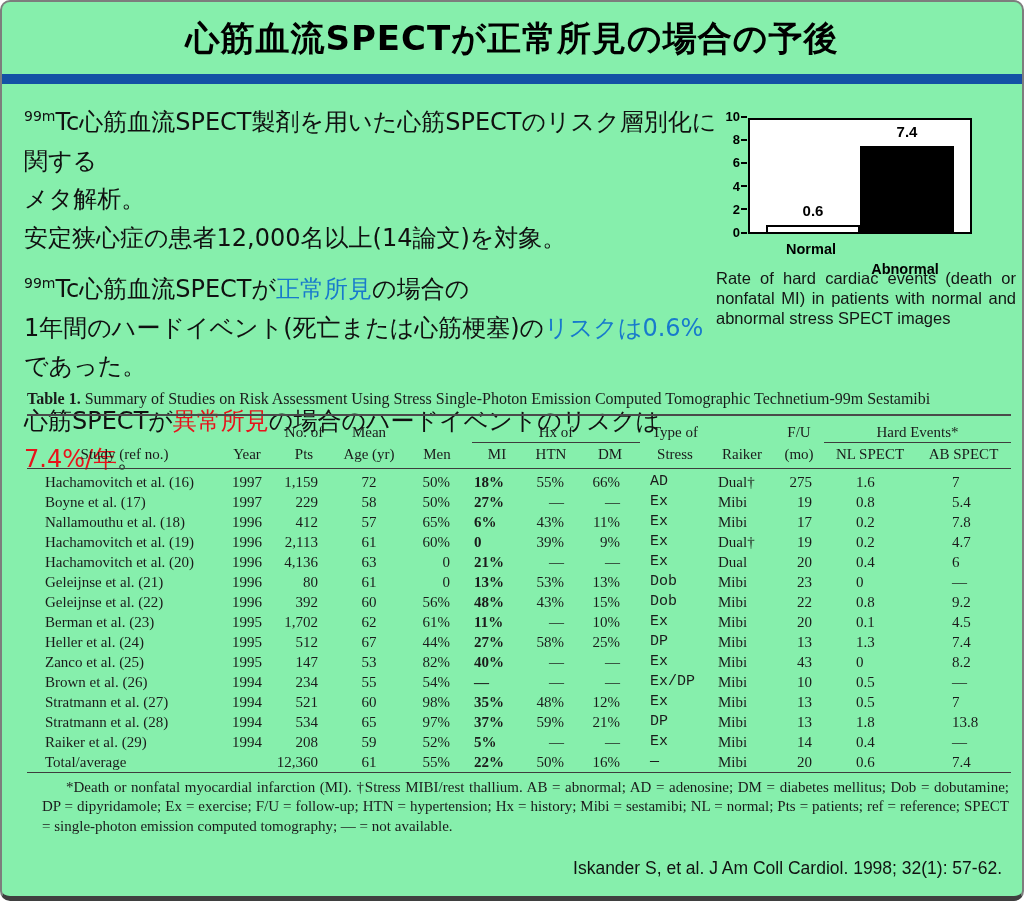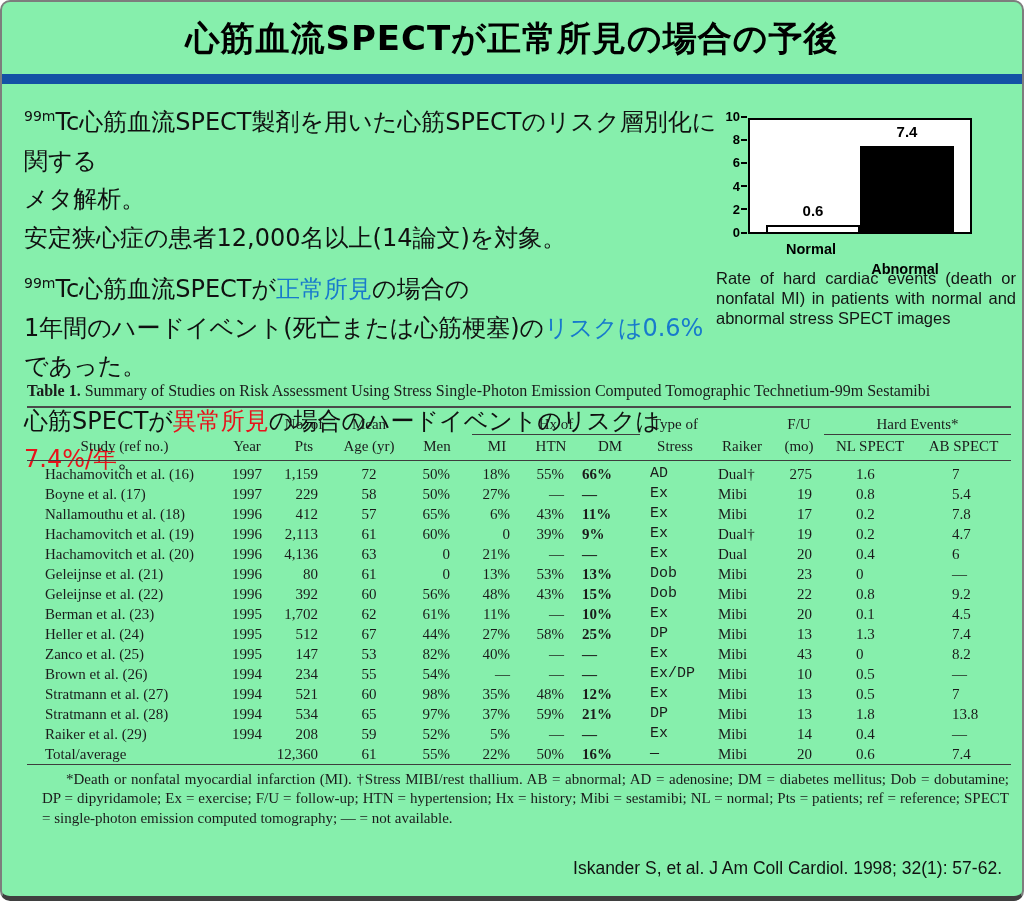"Table 1. Summary of Studies" .table-title { margin: 8px 0 6px 0 -> 16px 0 6px 0 }
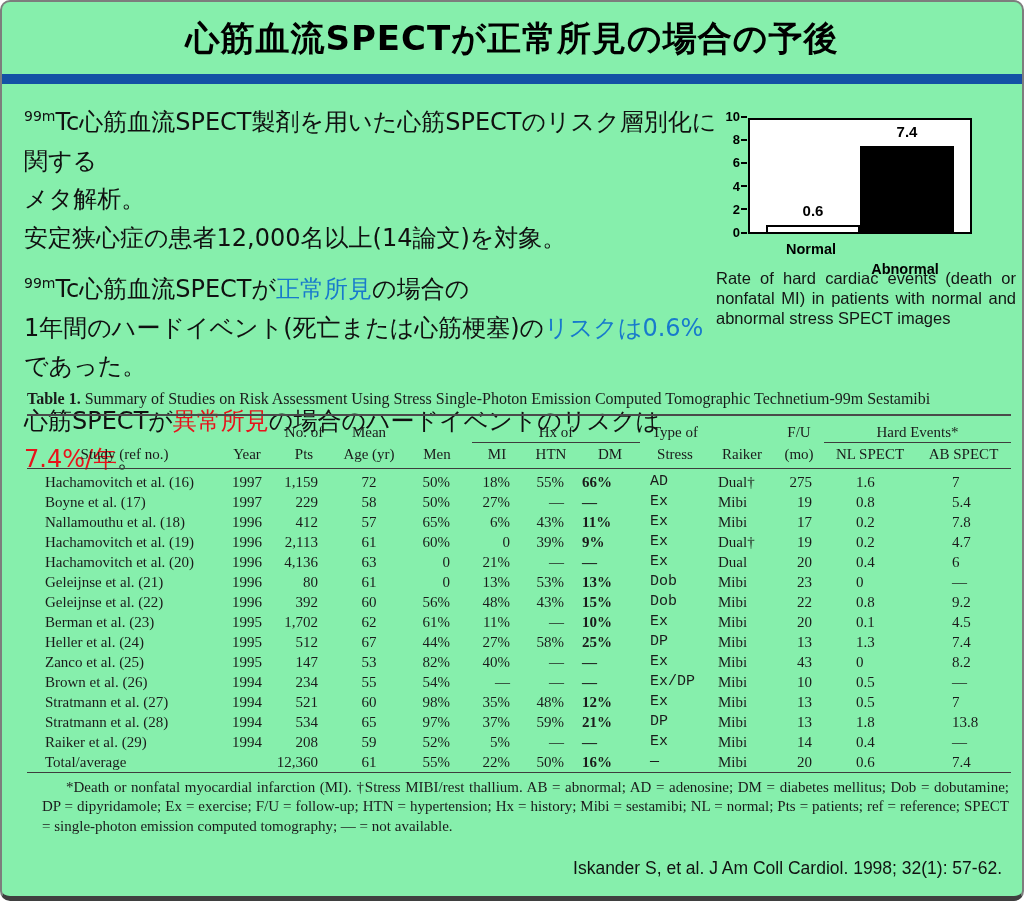"18%" table.studies td:nth-child(6) { font-weight: none -> bold; text-align: right -> left }
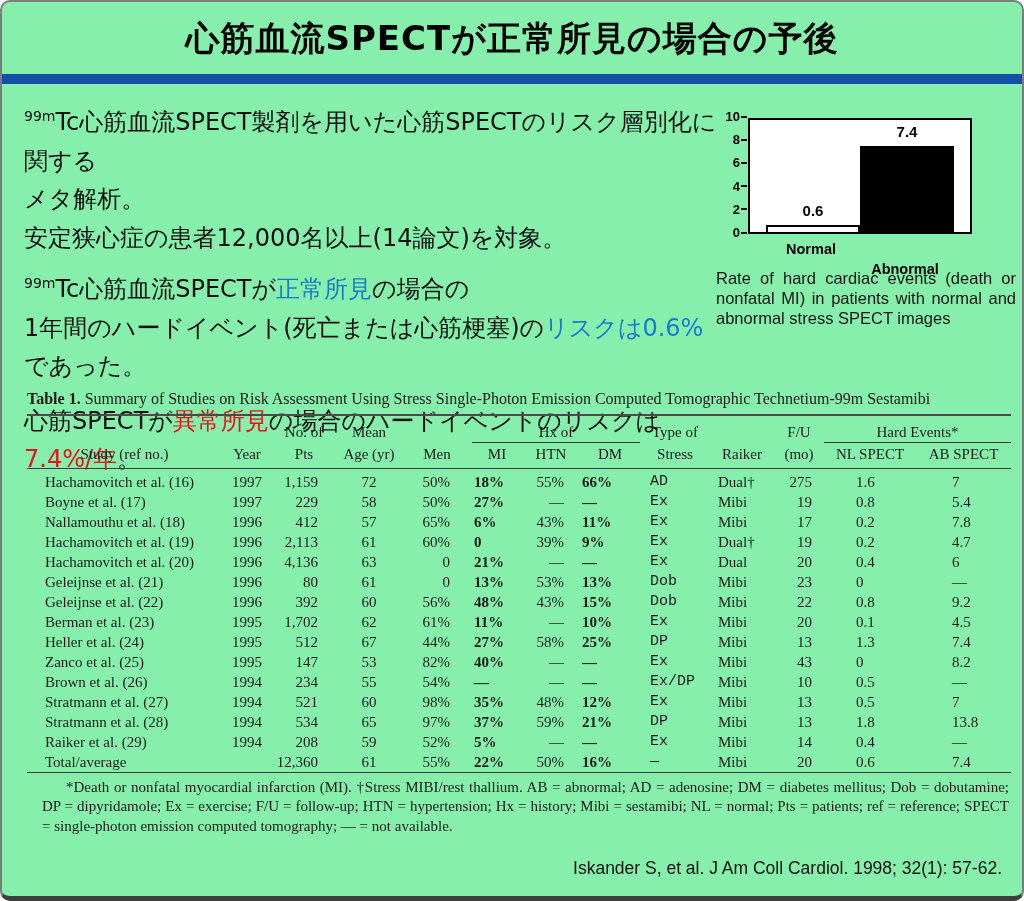"66%" table.studies td:nth-child(8) { font-weight: bold -> none; text-align: none -> right }
